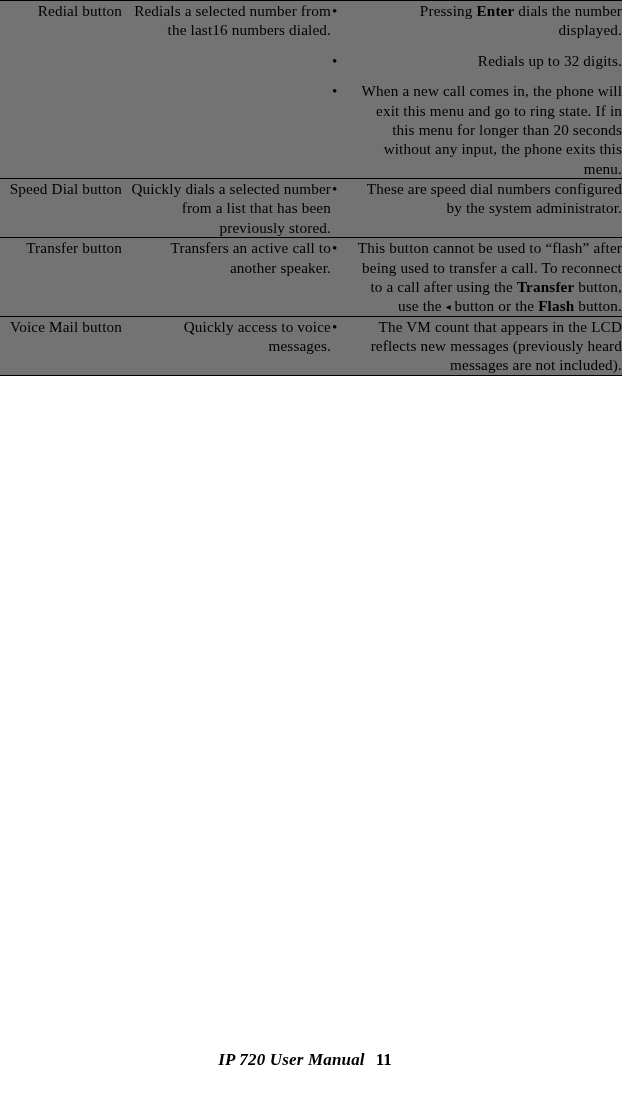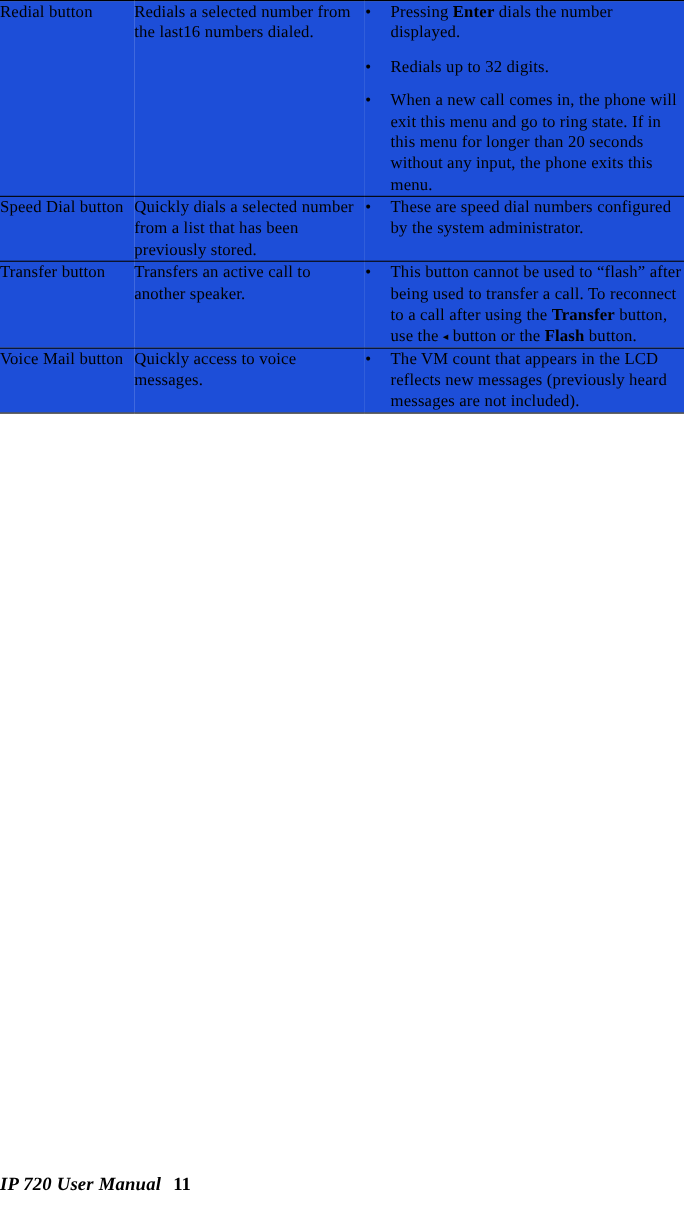"Redial button" table.spec-table td { background: #1d4ed8 -> #737373; text-align: none -> right }
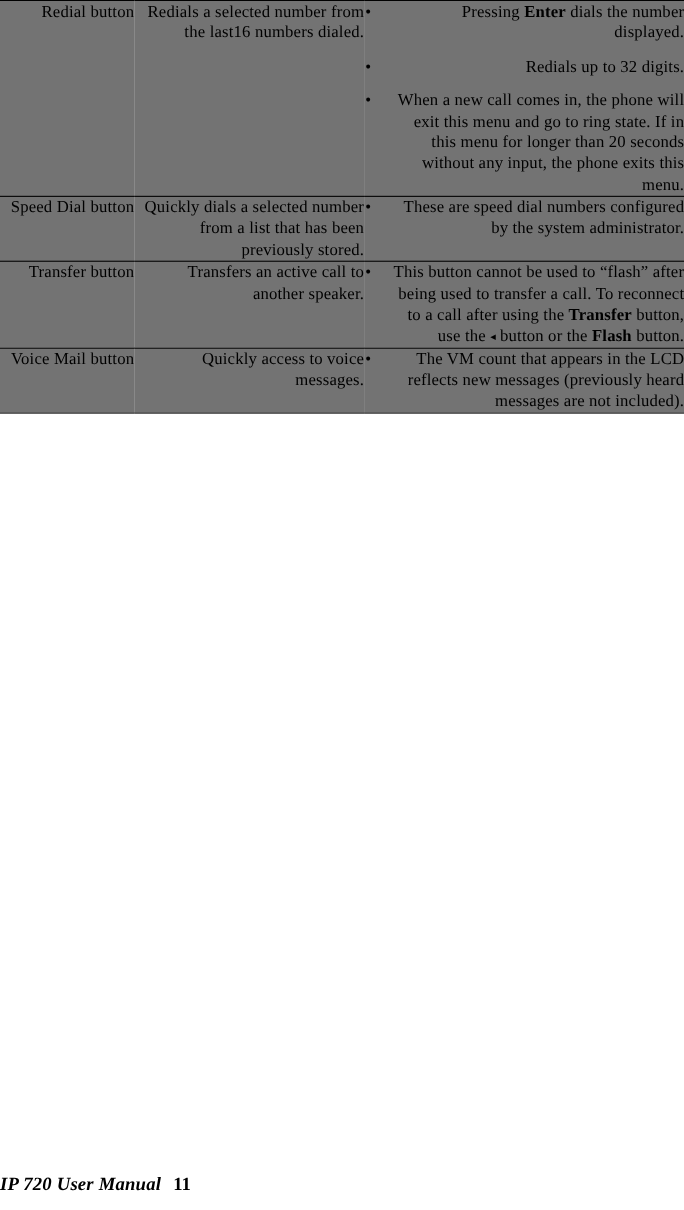"IP 720 User Manual 11" .footer { bottom: 13px -> 30px; text-align: left -> center }
